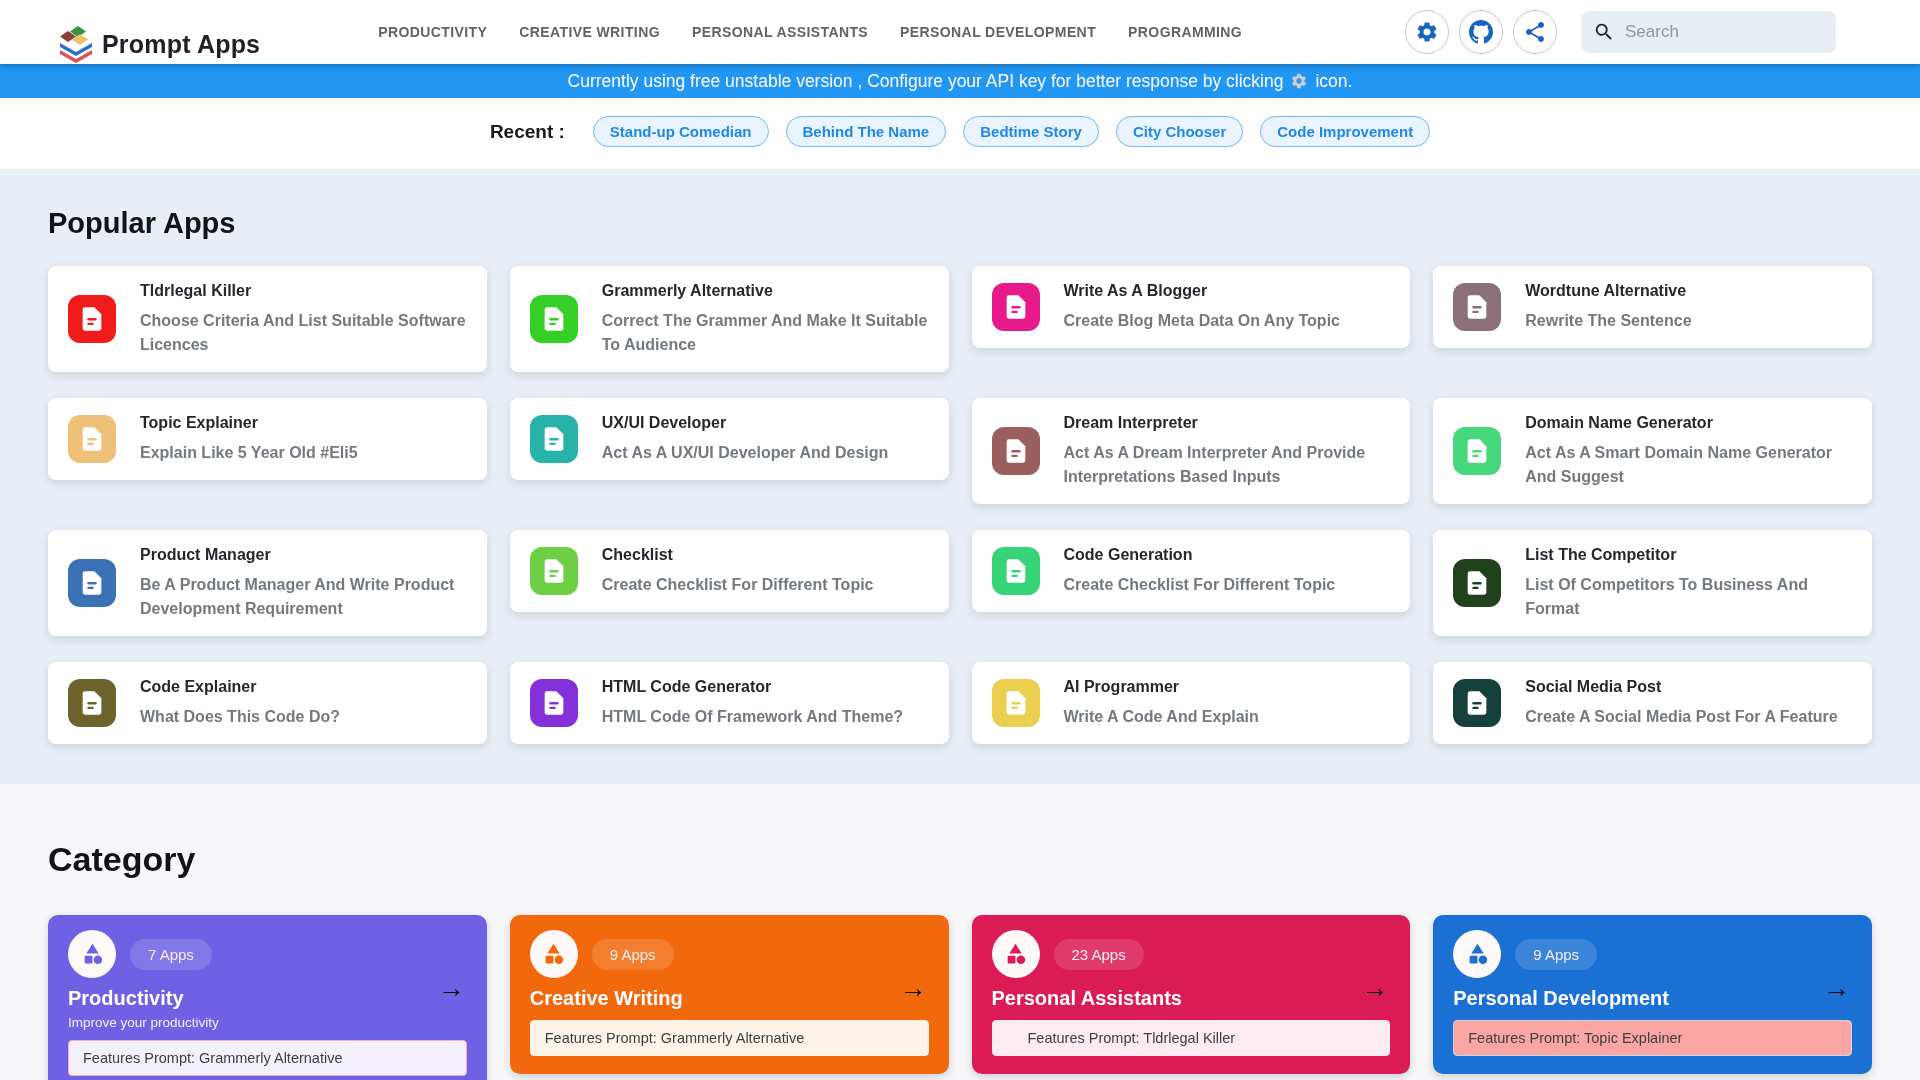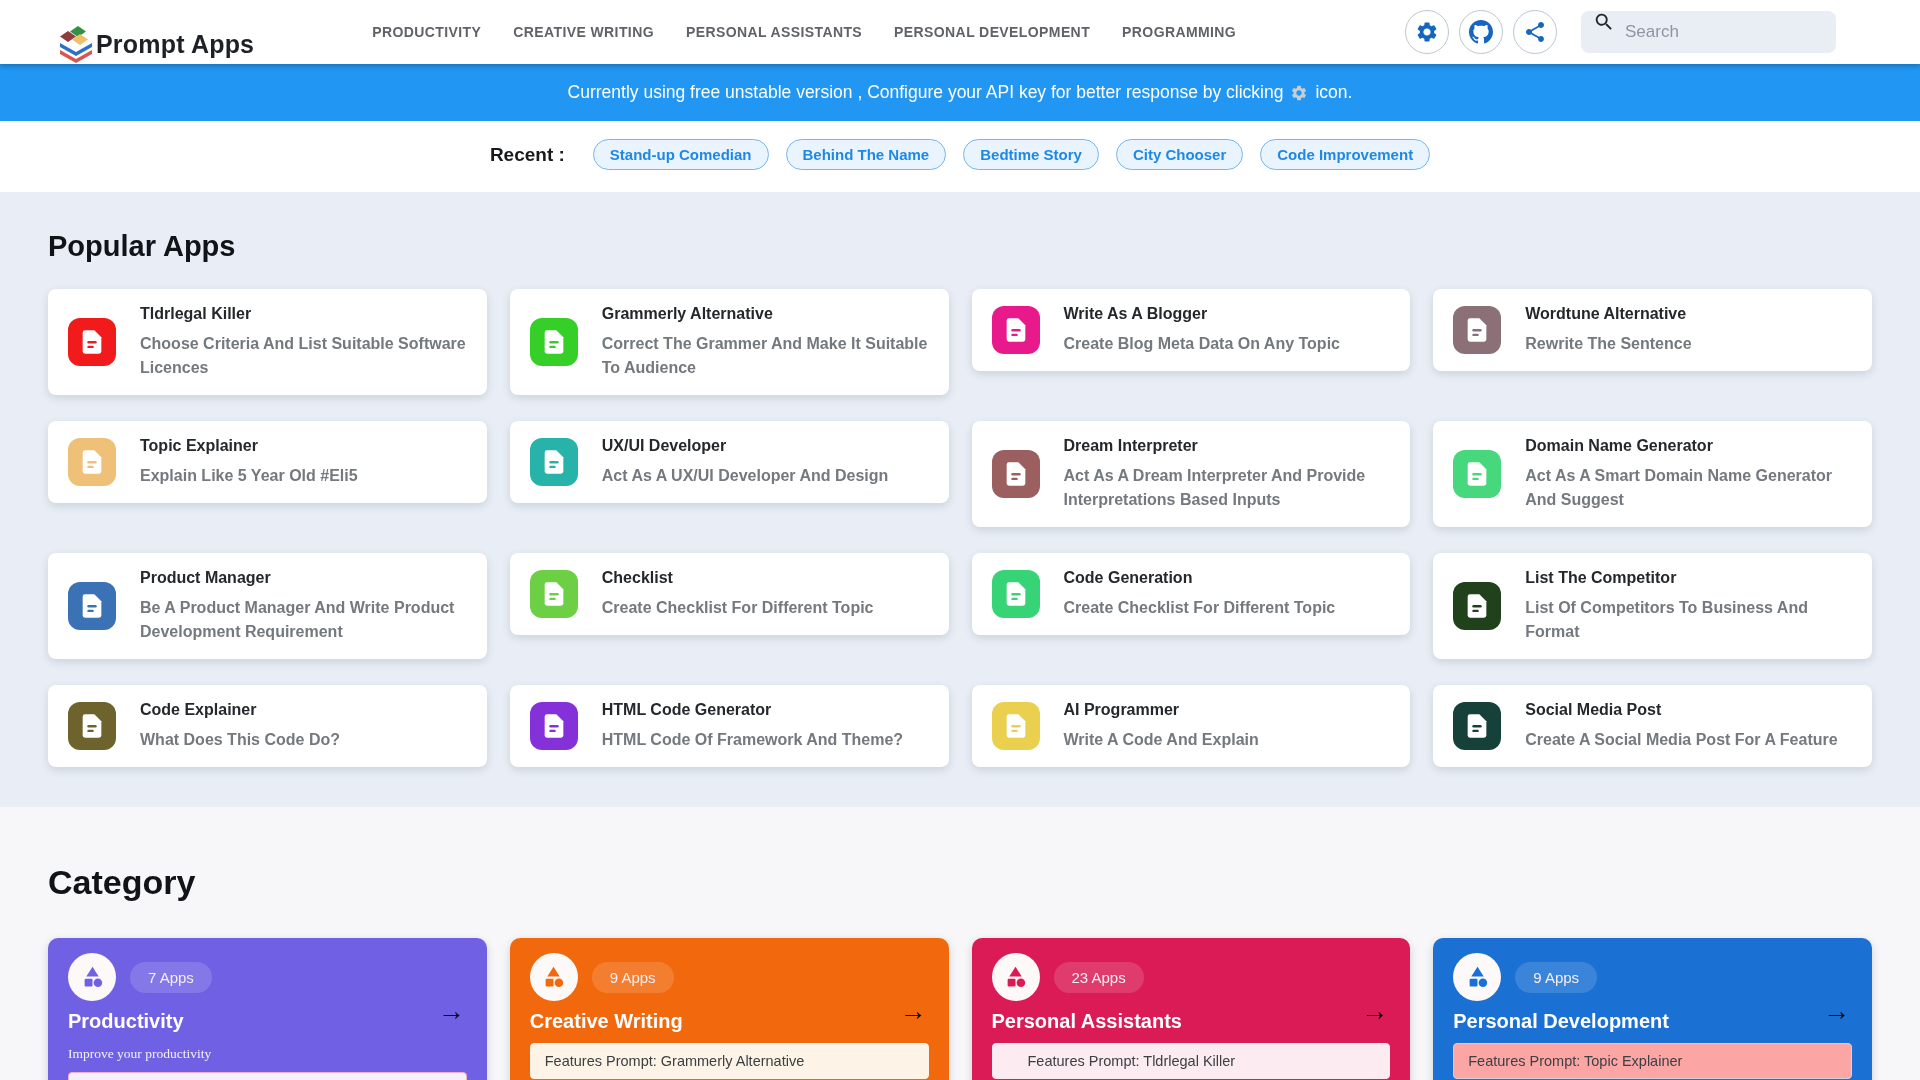"Prompt Apps" .brand { gap: 0 -> 6px }
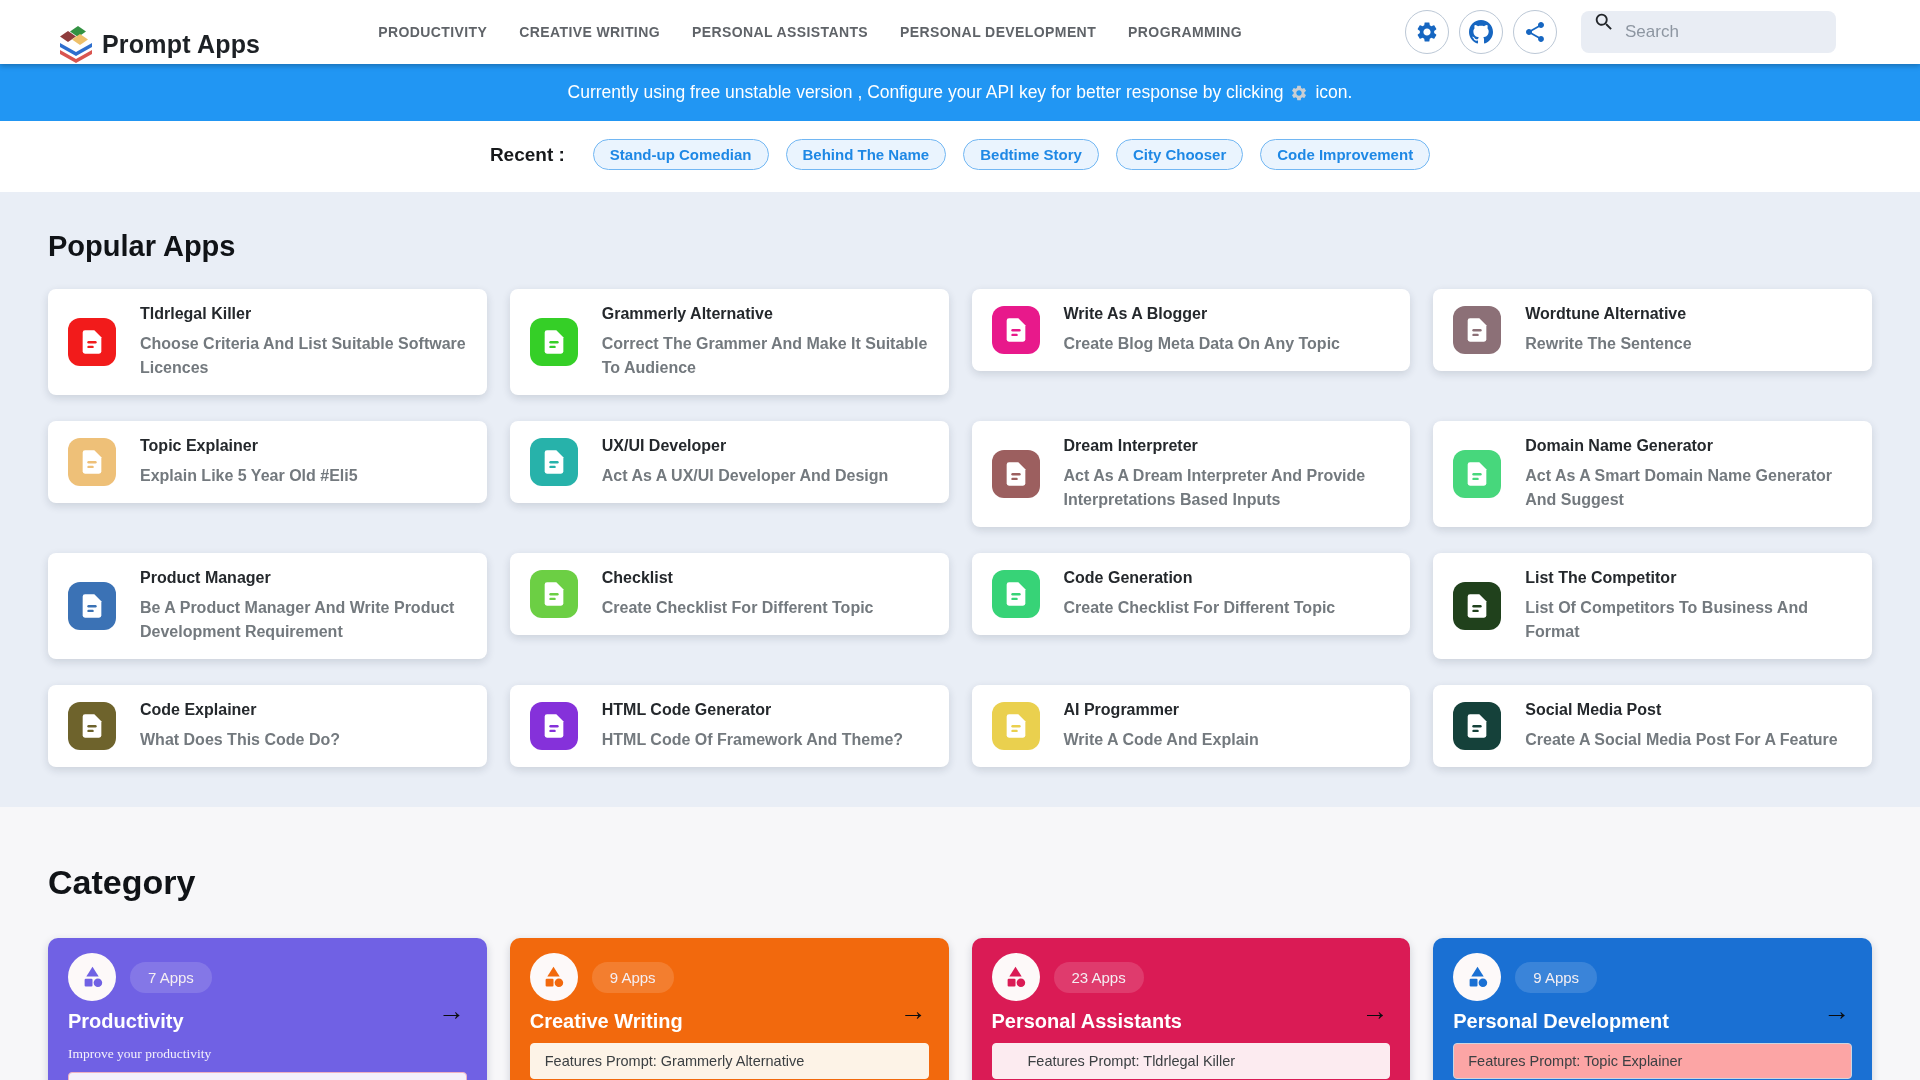"Search" .searchbox { align-items: none -> center }
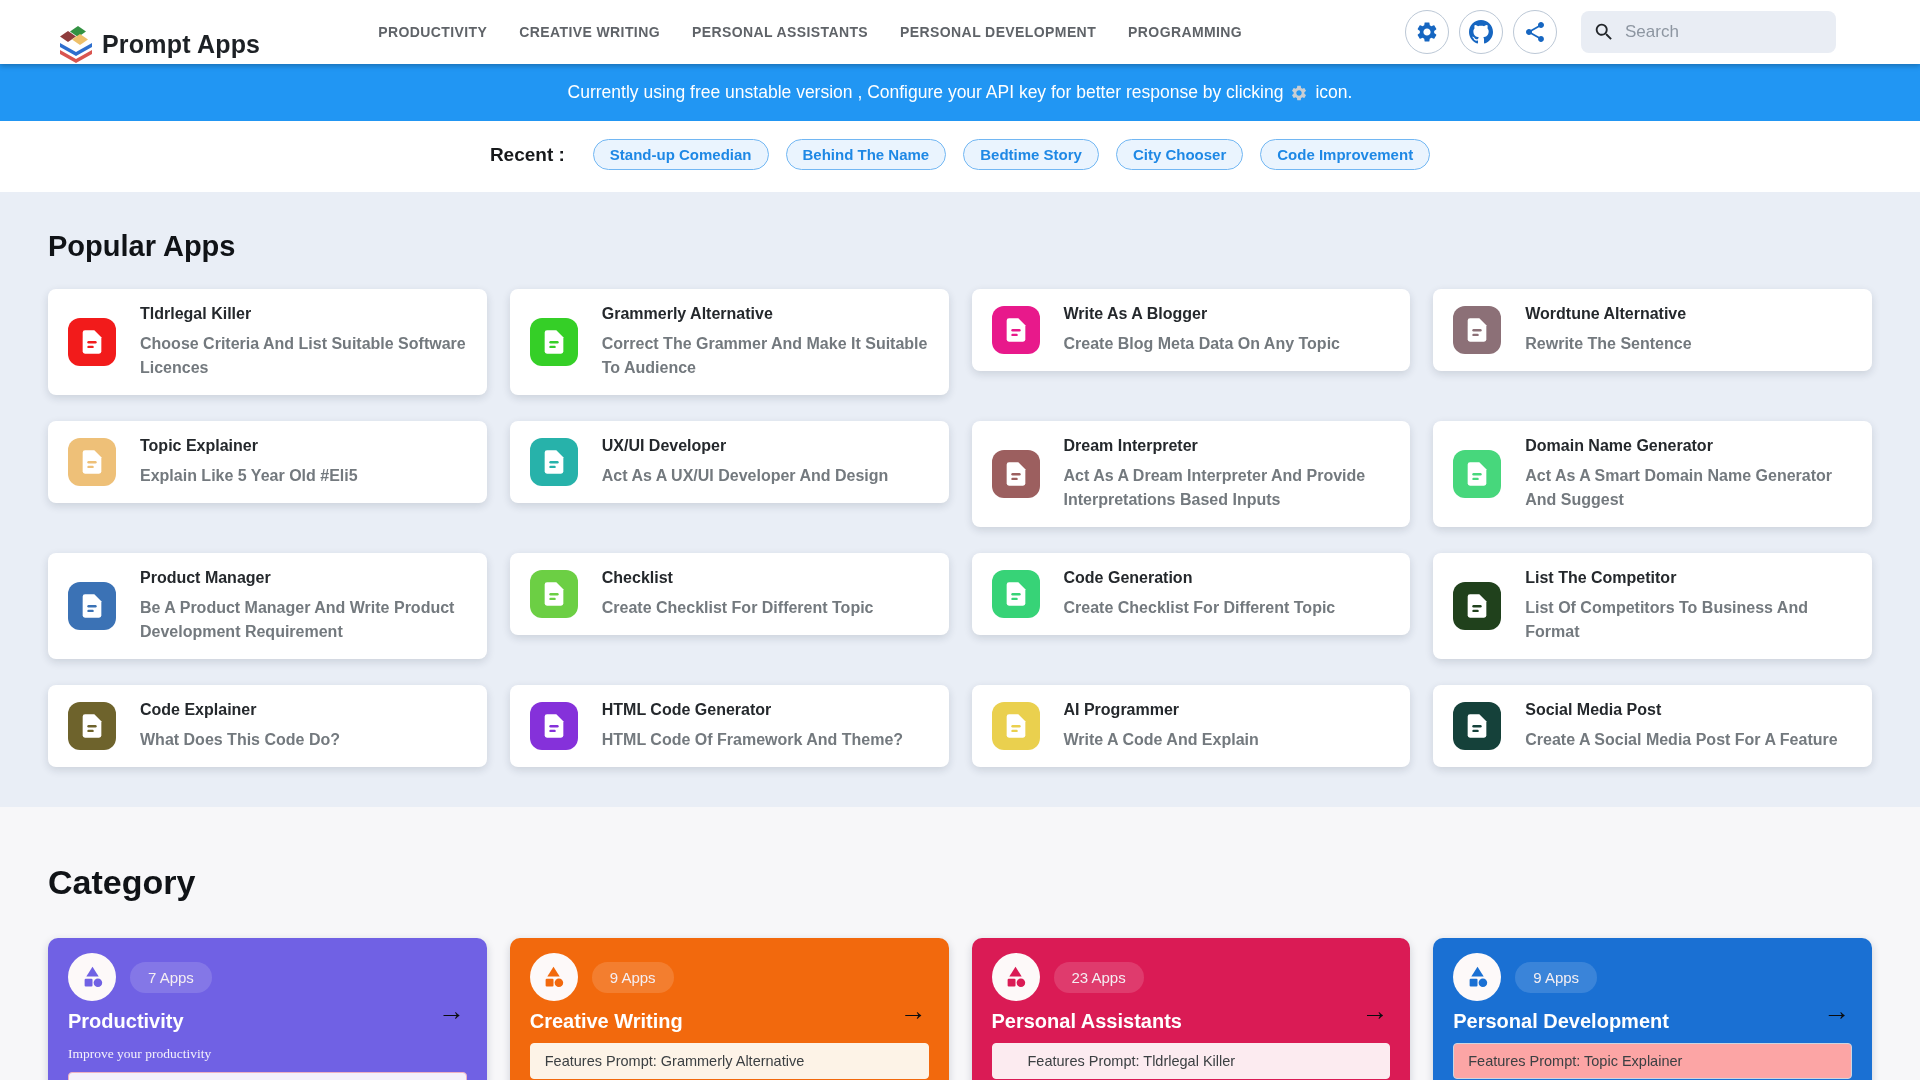"Currently using free unstable version" .banner { height: 57px -> 34px }
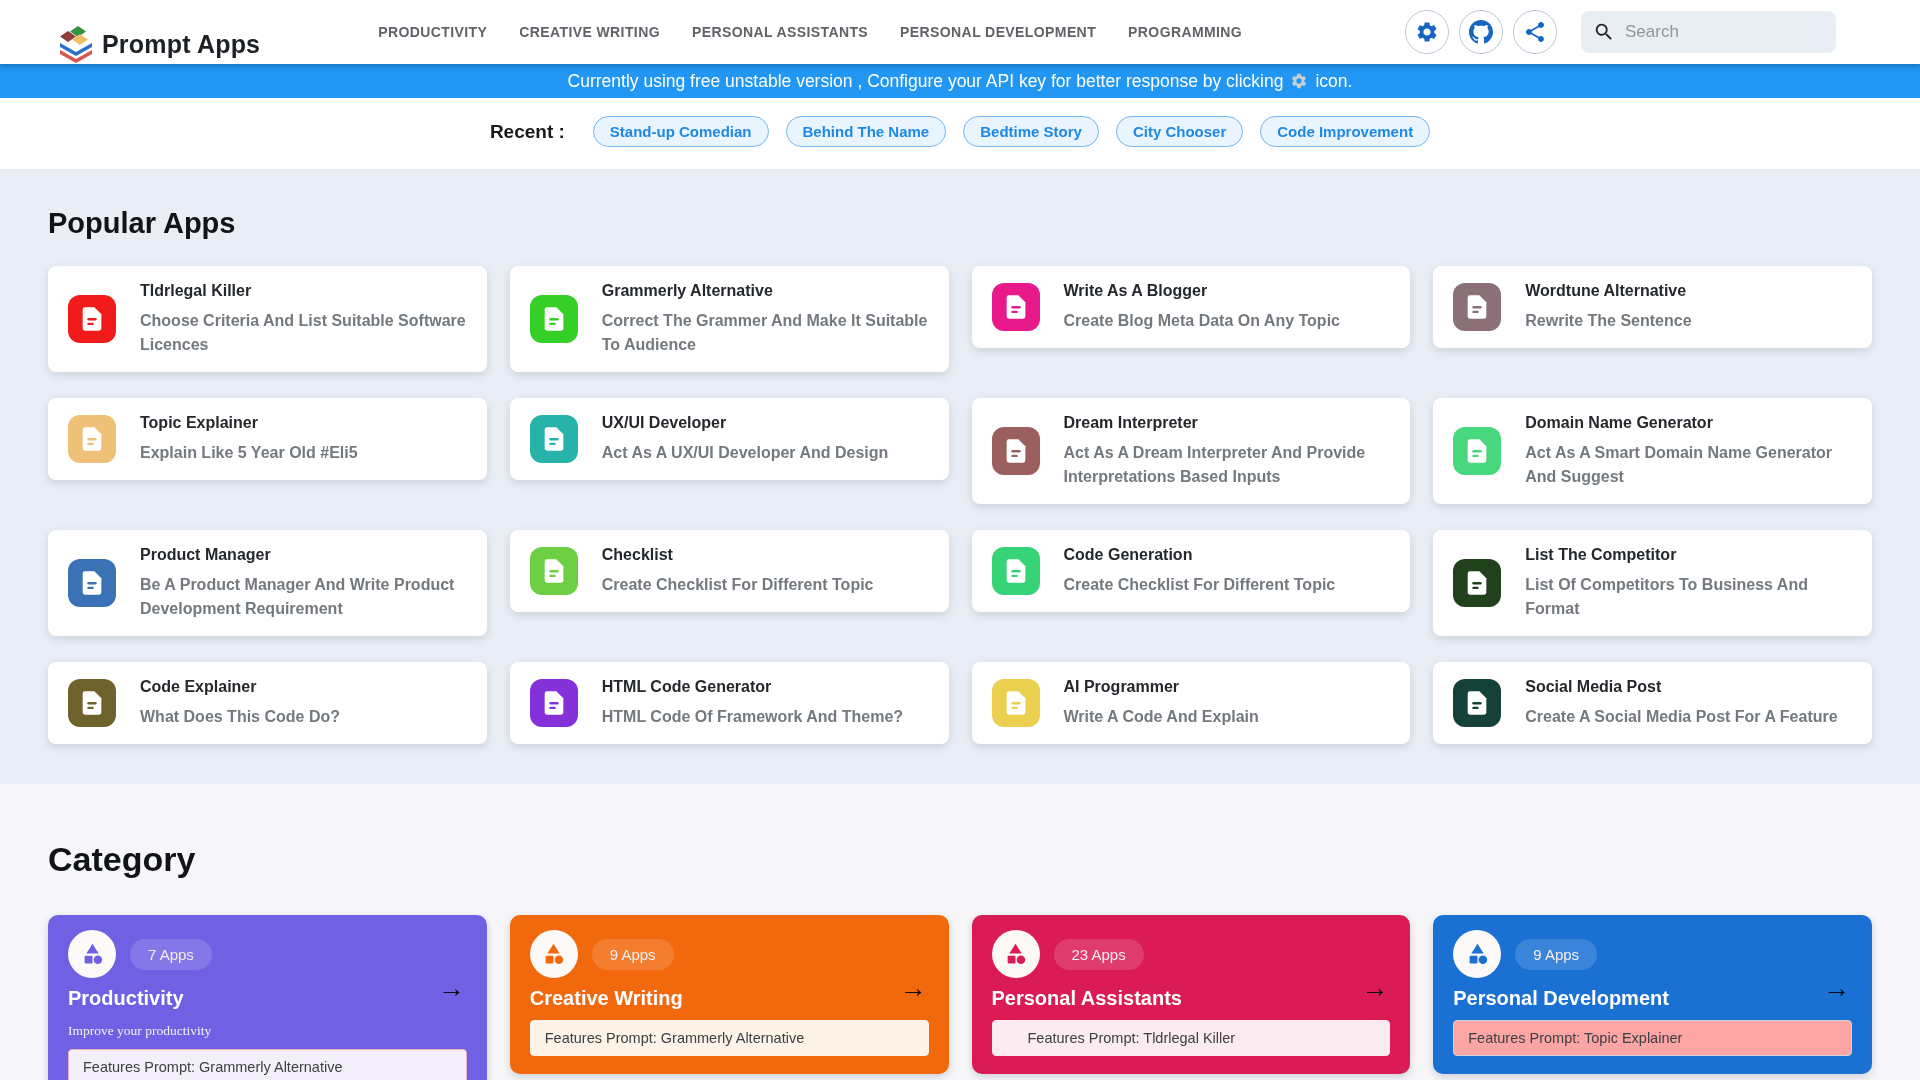"Improve your productivity" .cat-sub { font-family: Liberation Serif, serif -> none; margin-top: 13px -> 5px }
